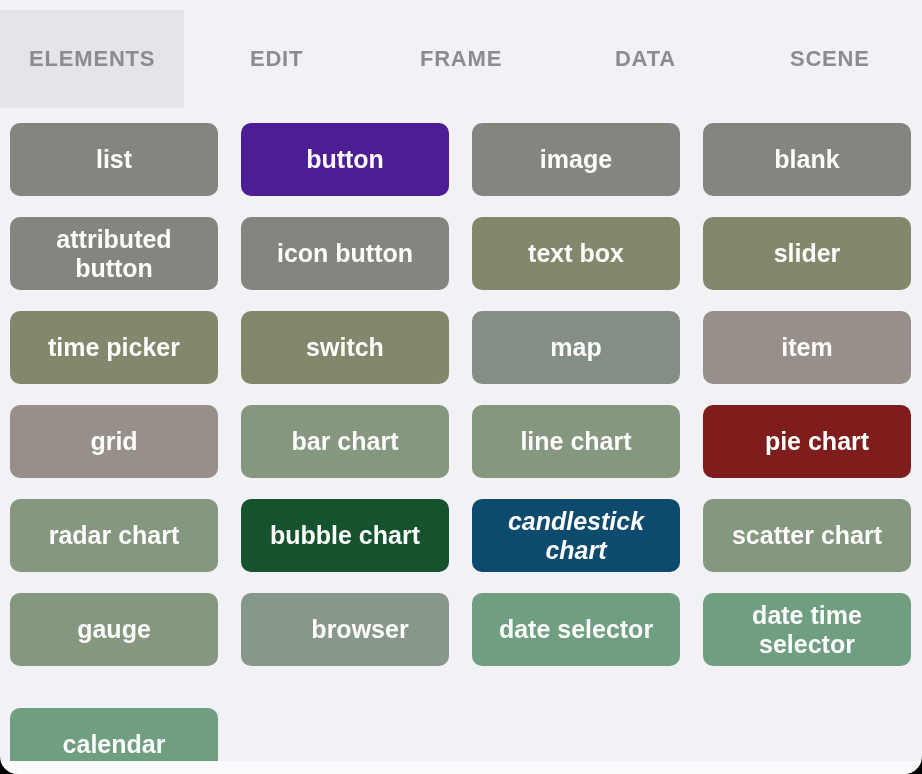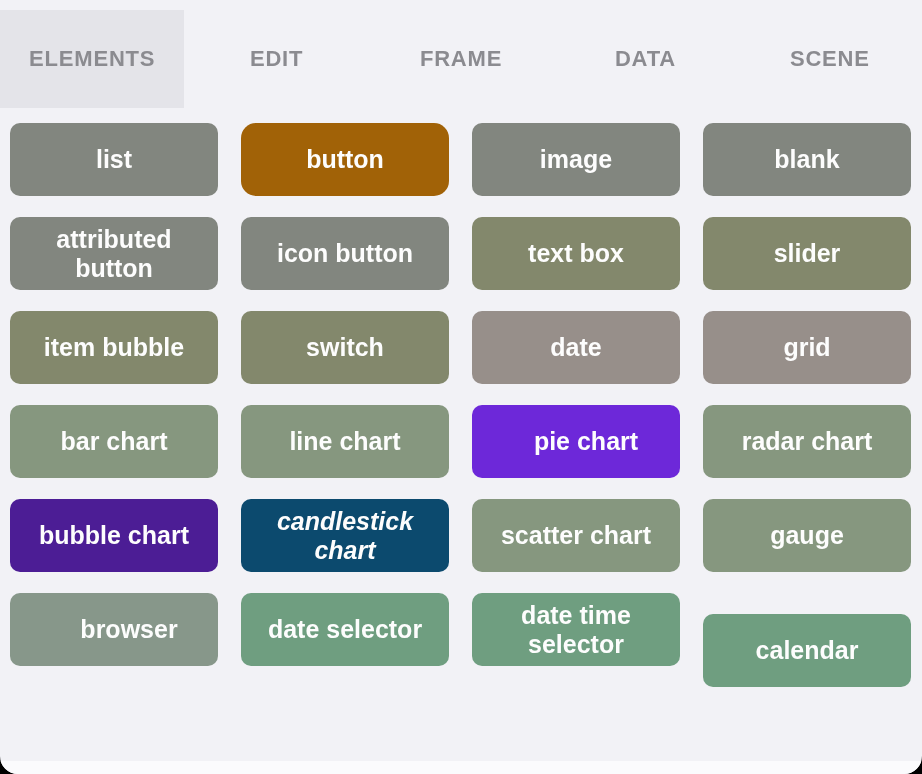"button" button.element-button { background: #a16207 -> #4c1d95; border-radius: 15px -> none }
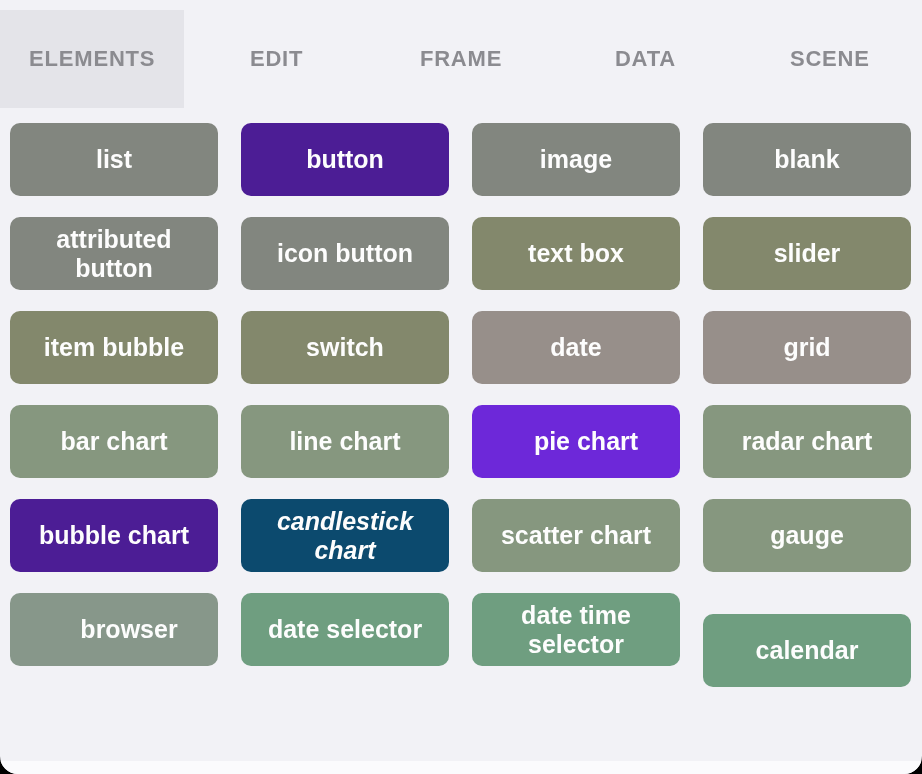"item bubble" button.element-button { text: item bubble -> time picker }
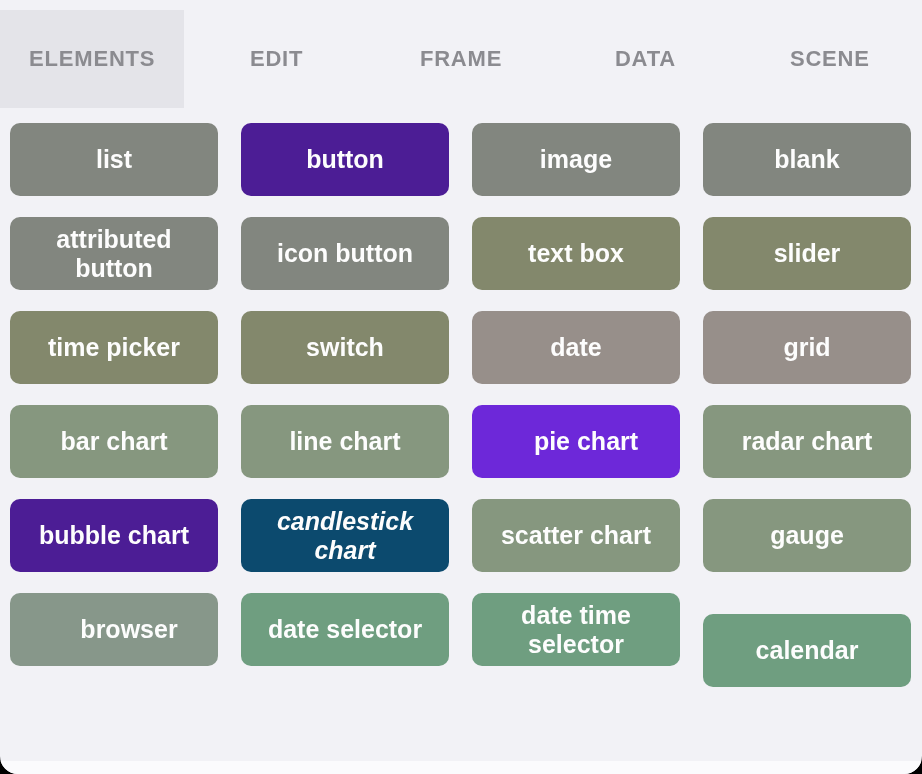"map" button.element-button { html: none -> <button>map</button> }
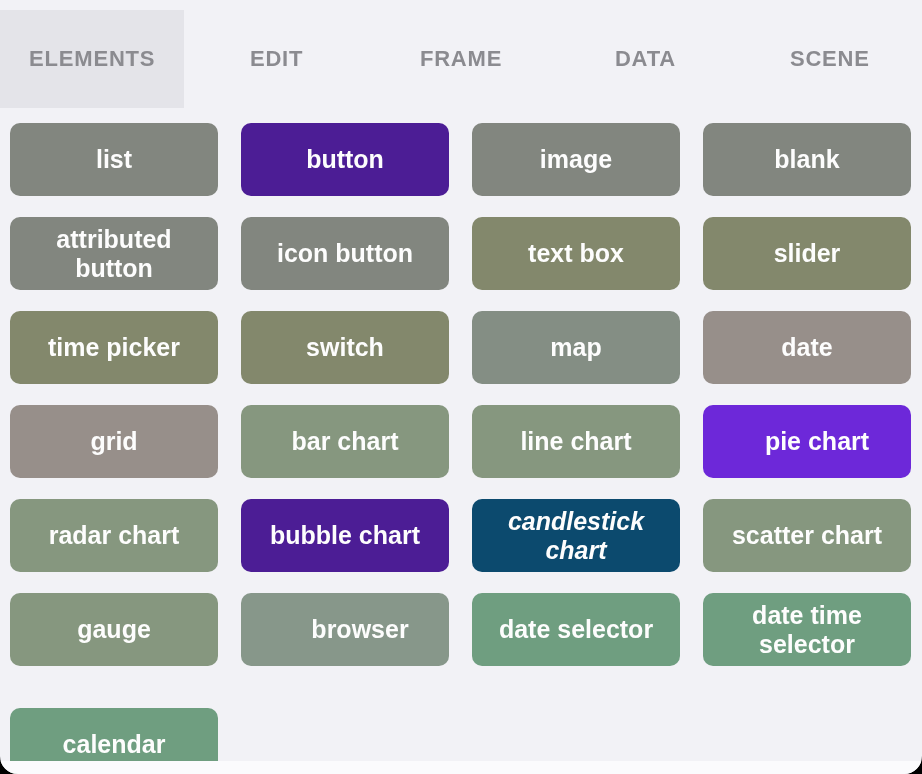"date" button.element-button { text: date -> item }
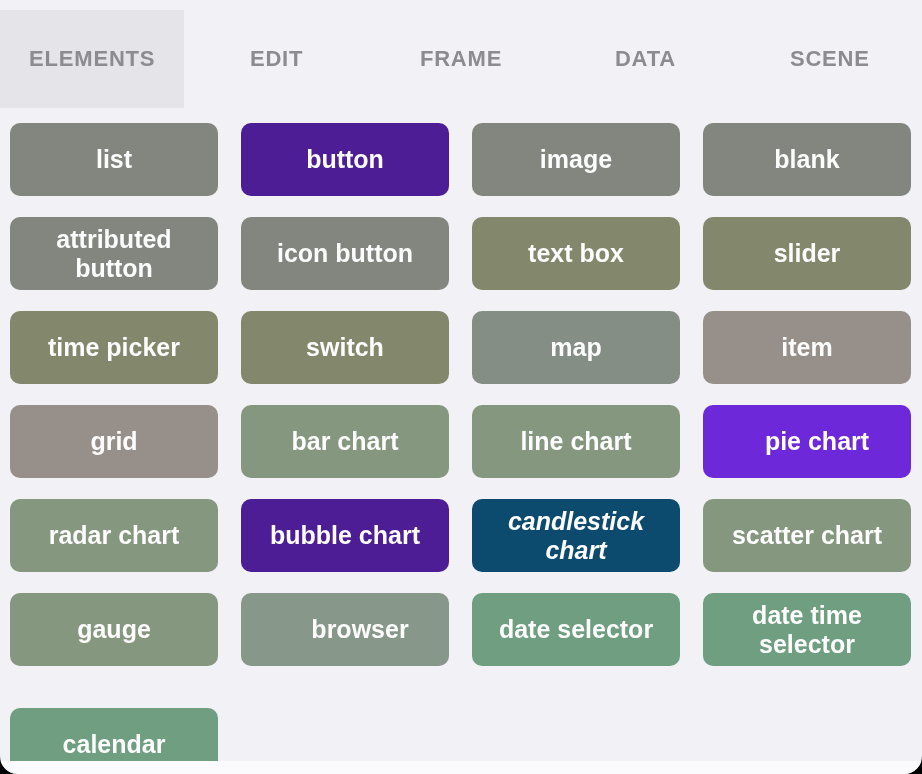"pie chart" button.element-button { background: #6d28d9 -> #7f1d1d }
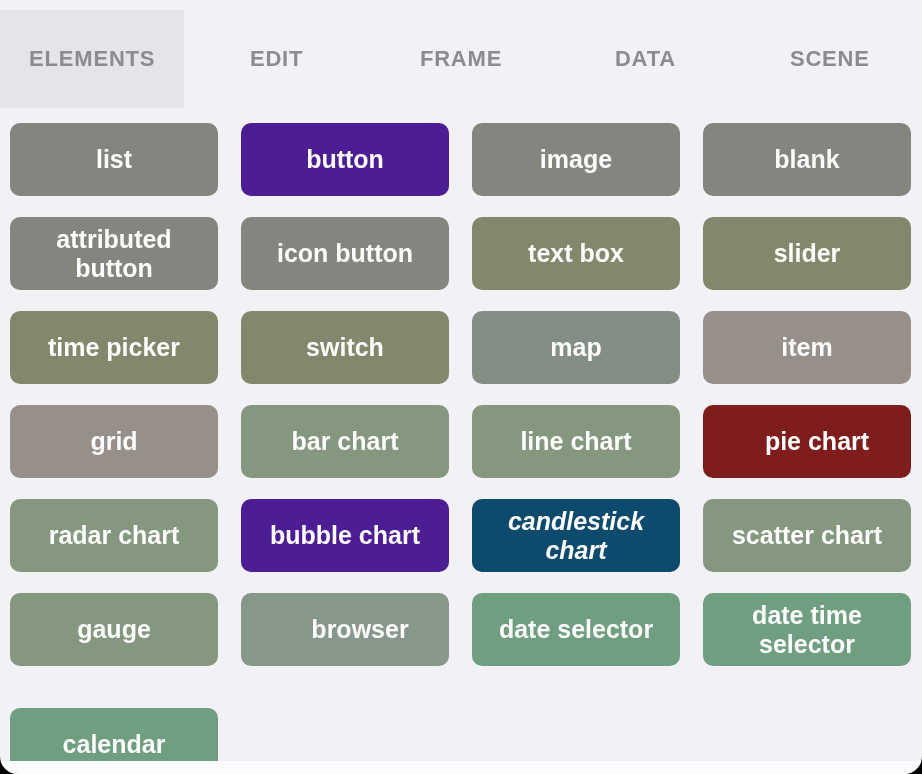"bubble chart" button.element-button { background: #4c1d95 -> #14532d }
